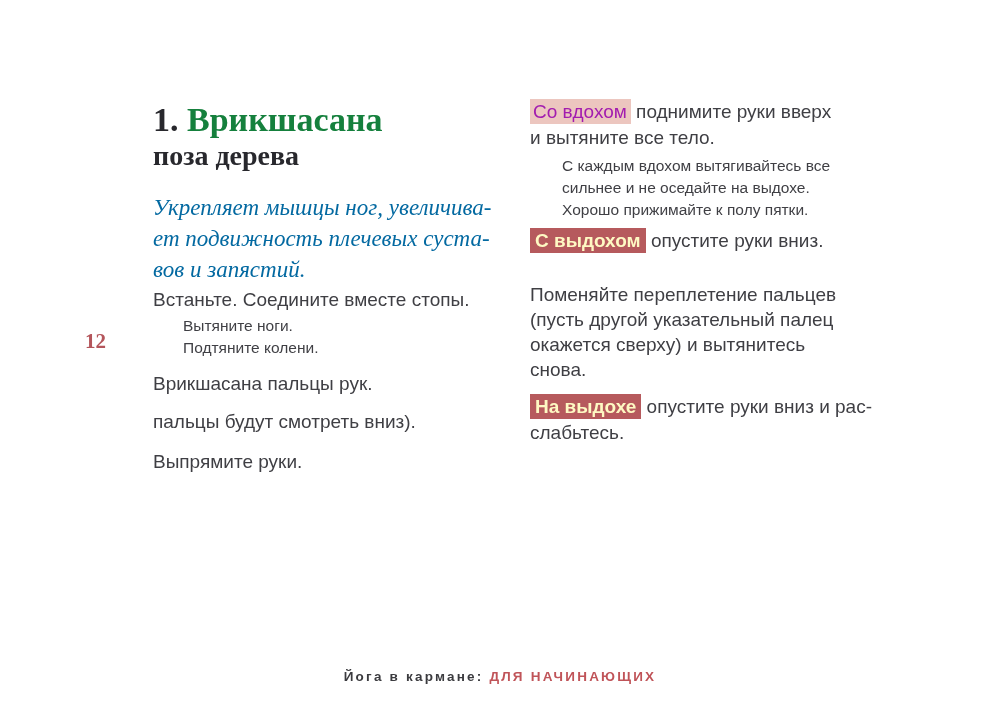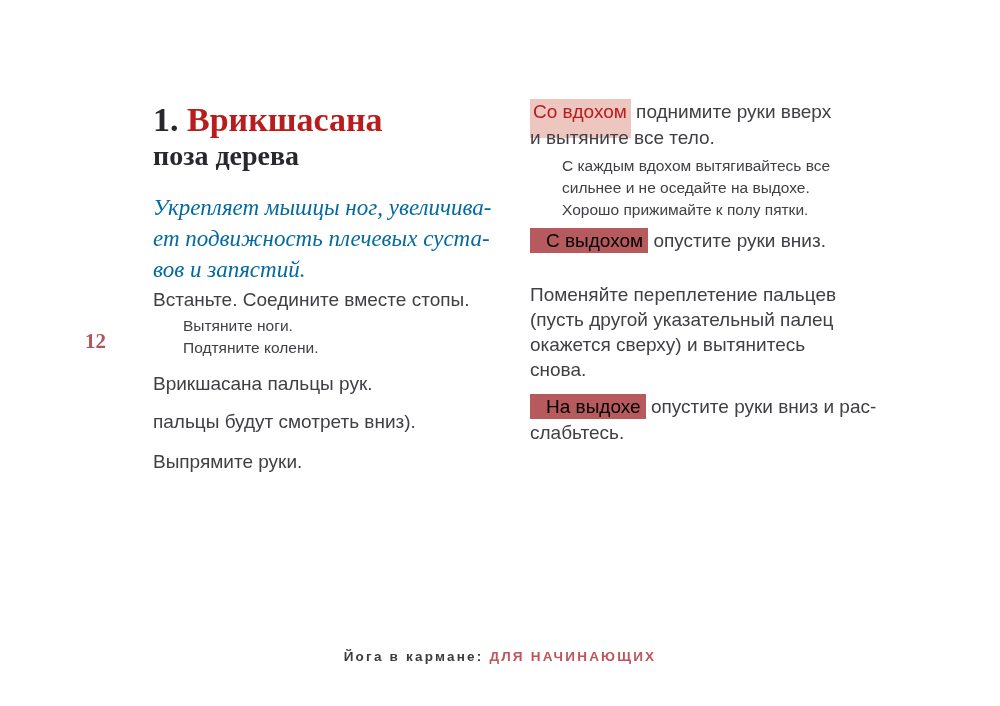"Врикшасана" .title .pose { color: #b91c1c -> #15803d }
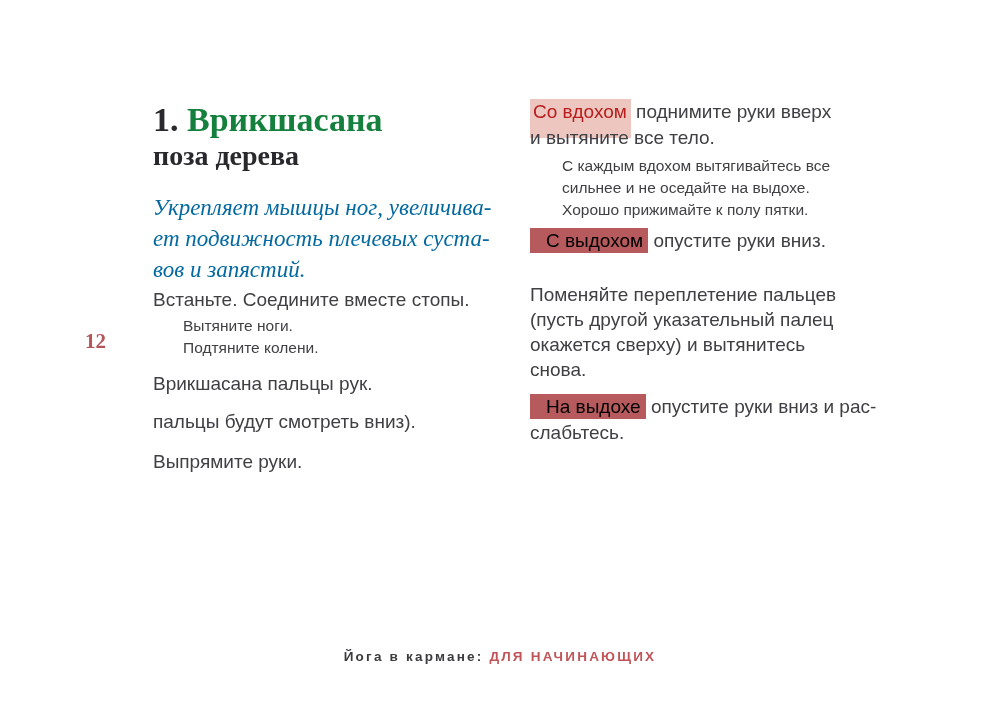"Со вдохом" .hl-light { color: #b91c1c -> #a21caf; padding: 2px 4px 16px 3px -> 2px 4px 2px 3px }
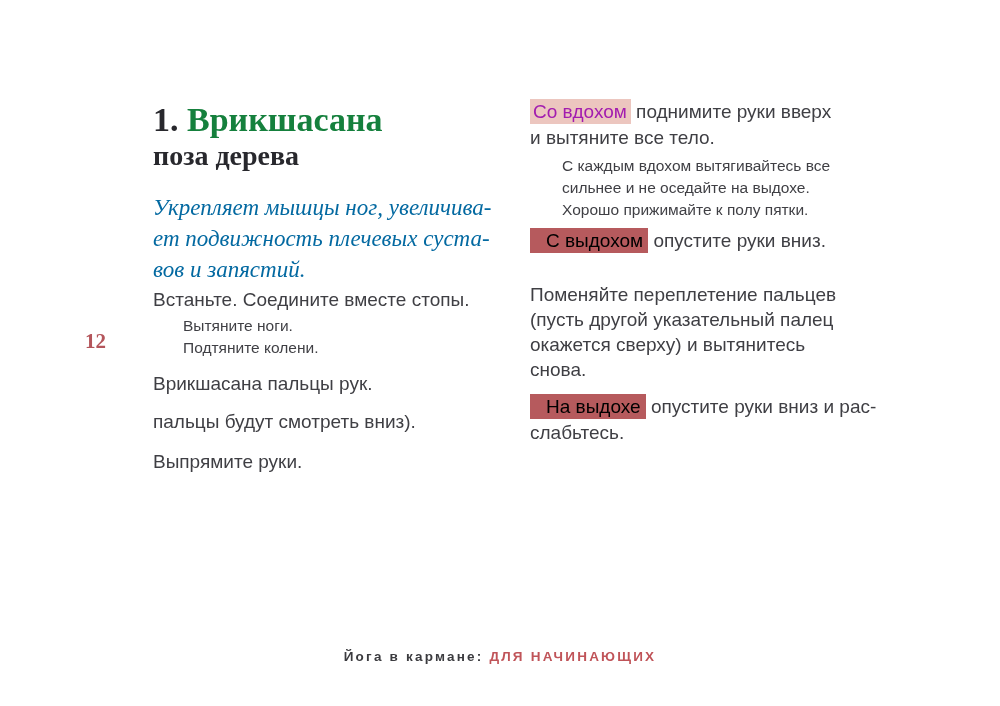"С выдохом" .hl-dark { color: #000000 -> #fef9c3; font-weight: 400 -> 700; padding: 2px 5px 2px 16px -> 2px 5px 2px 5px }
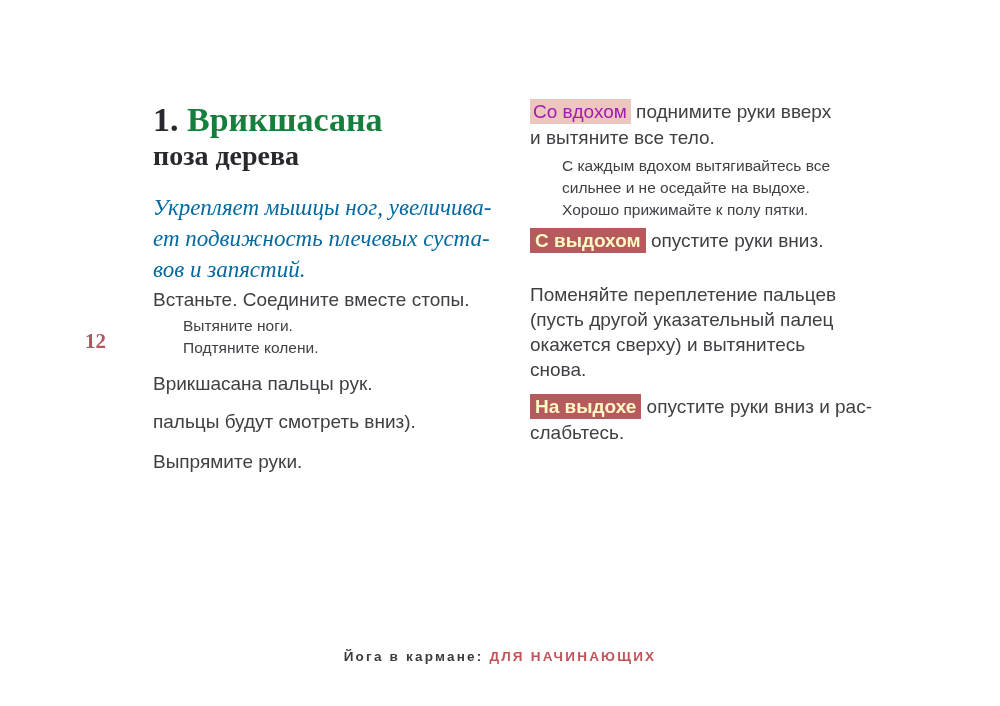"Йога в кармане: ДЛЯ НАЧИНАЮЩИХ" .footer { top: 649px -> 669px }
